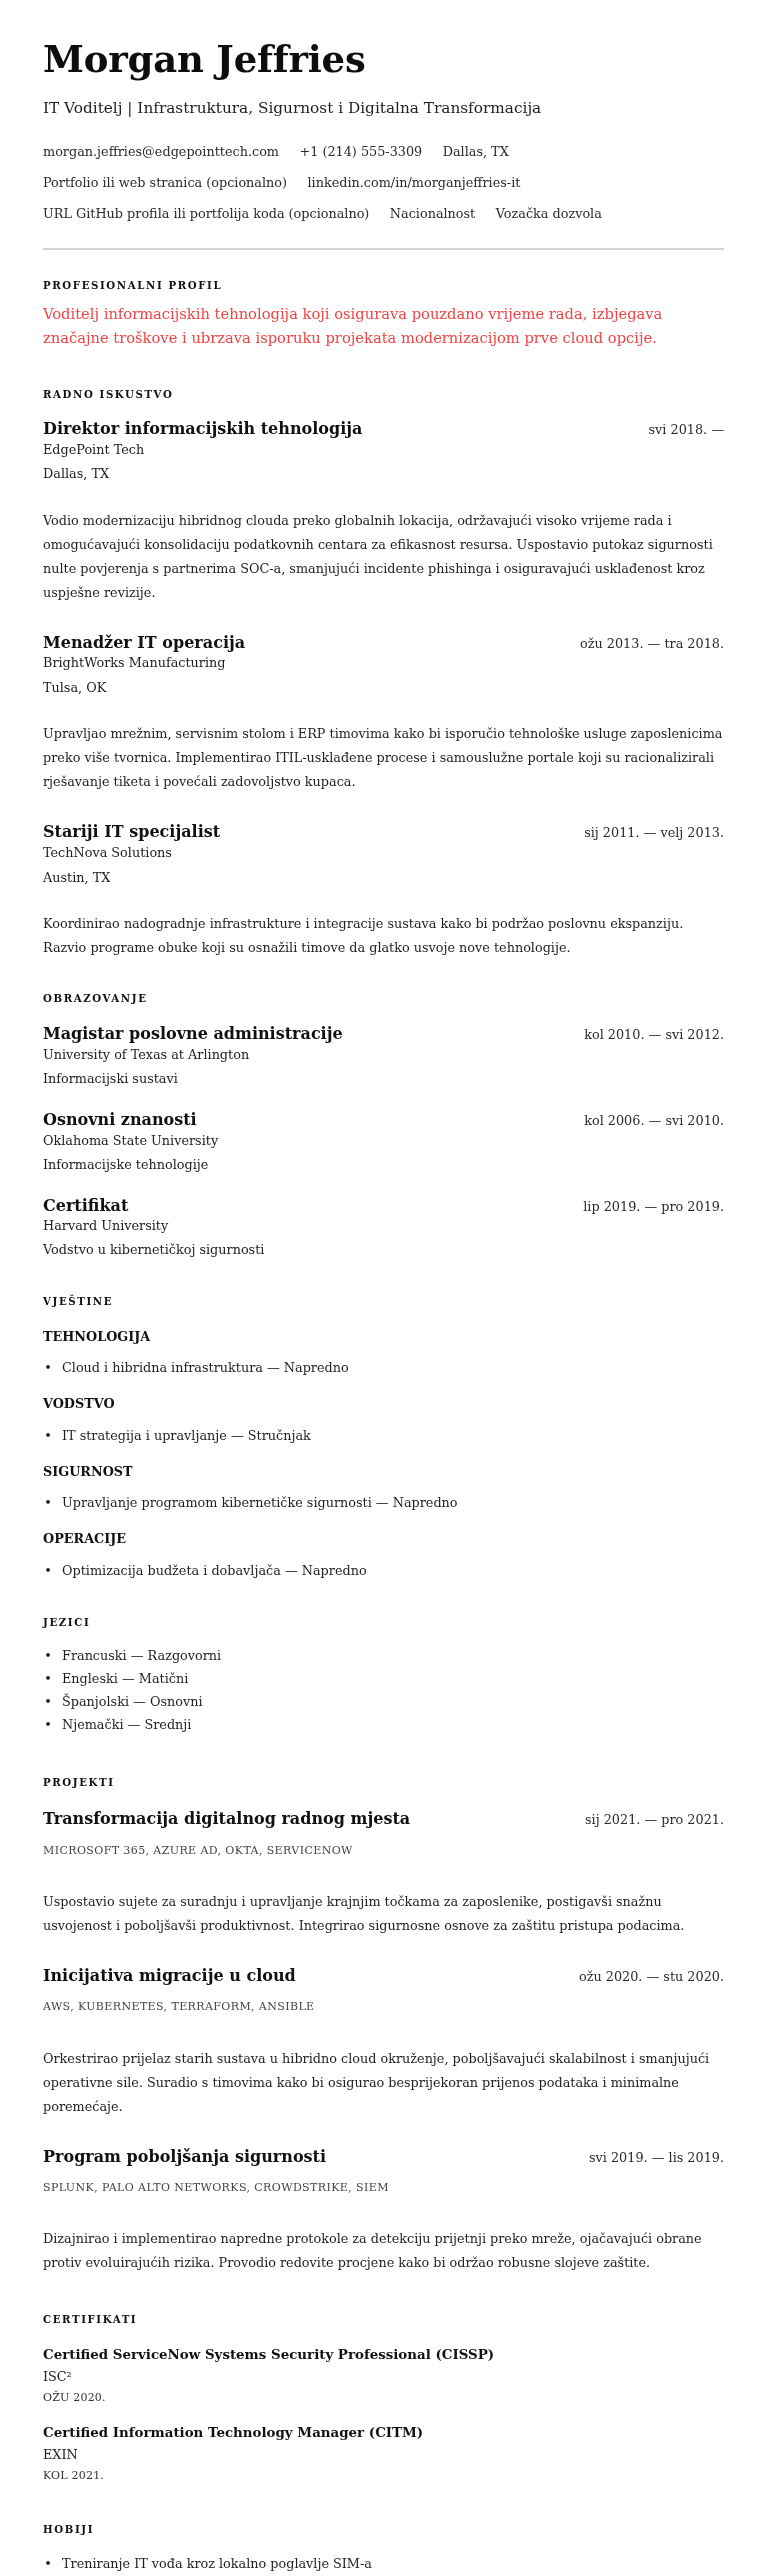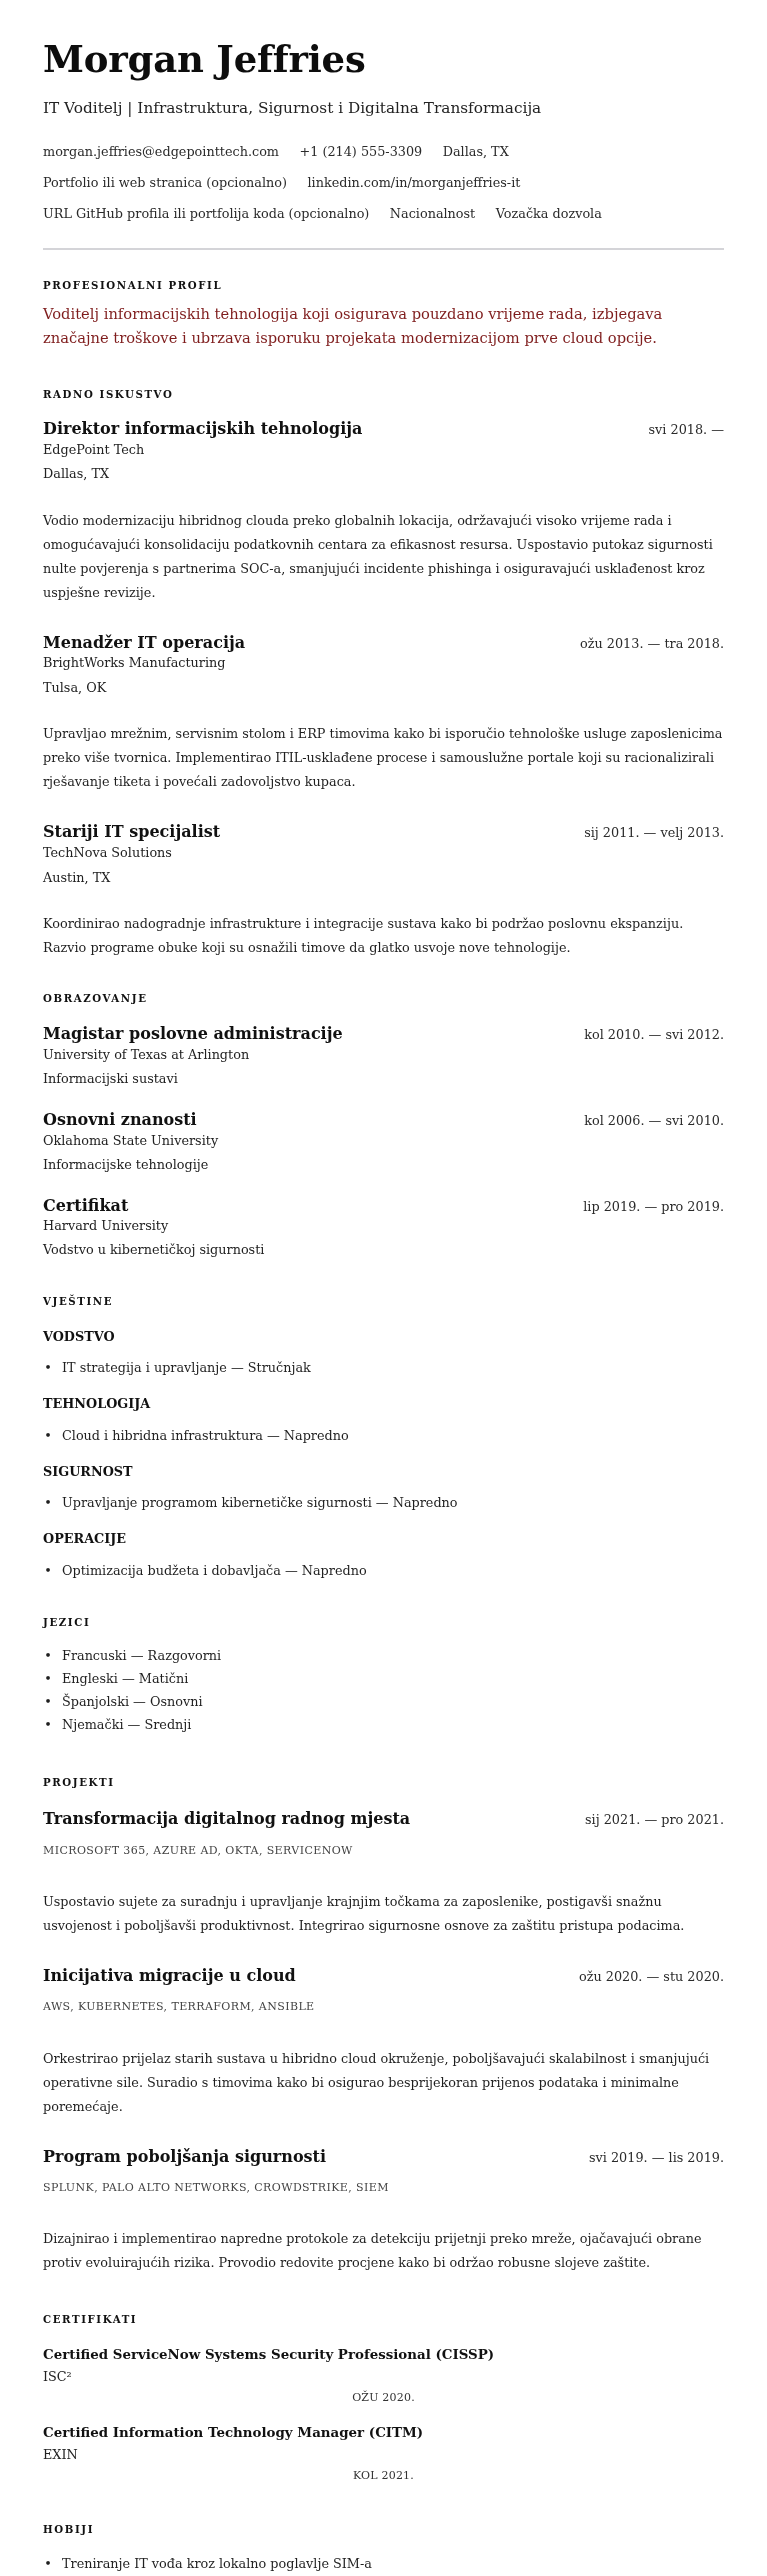"Voditelj informacijskih tehnologija koji" .summary { color: #7f1d1d -> #ef4444 }
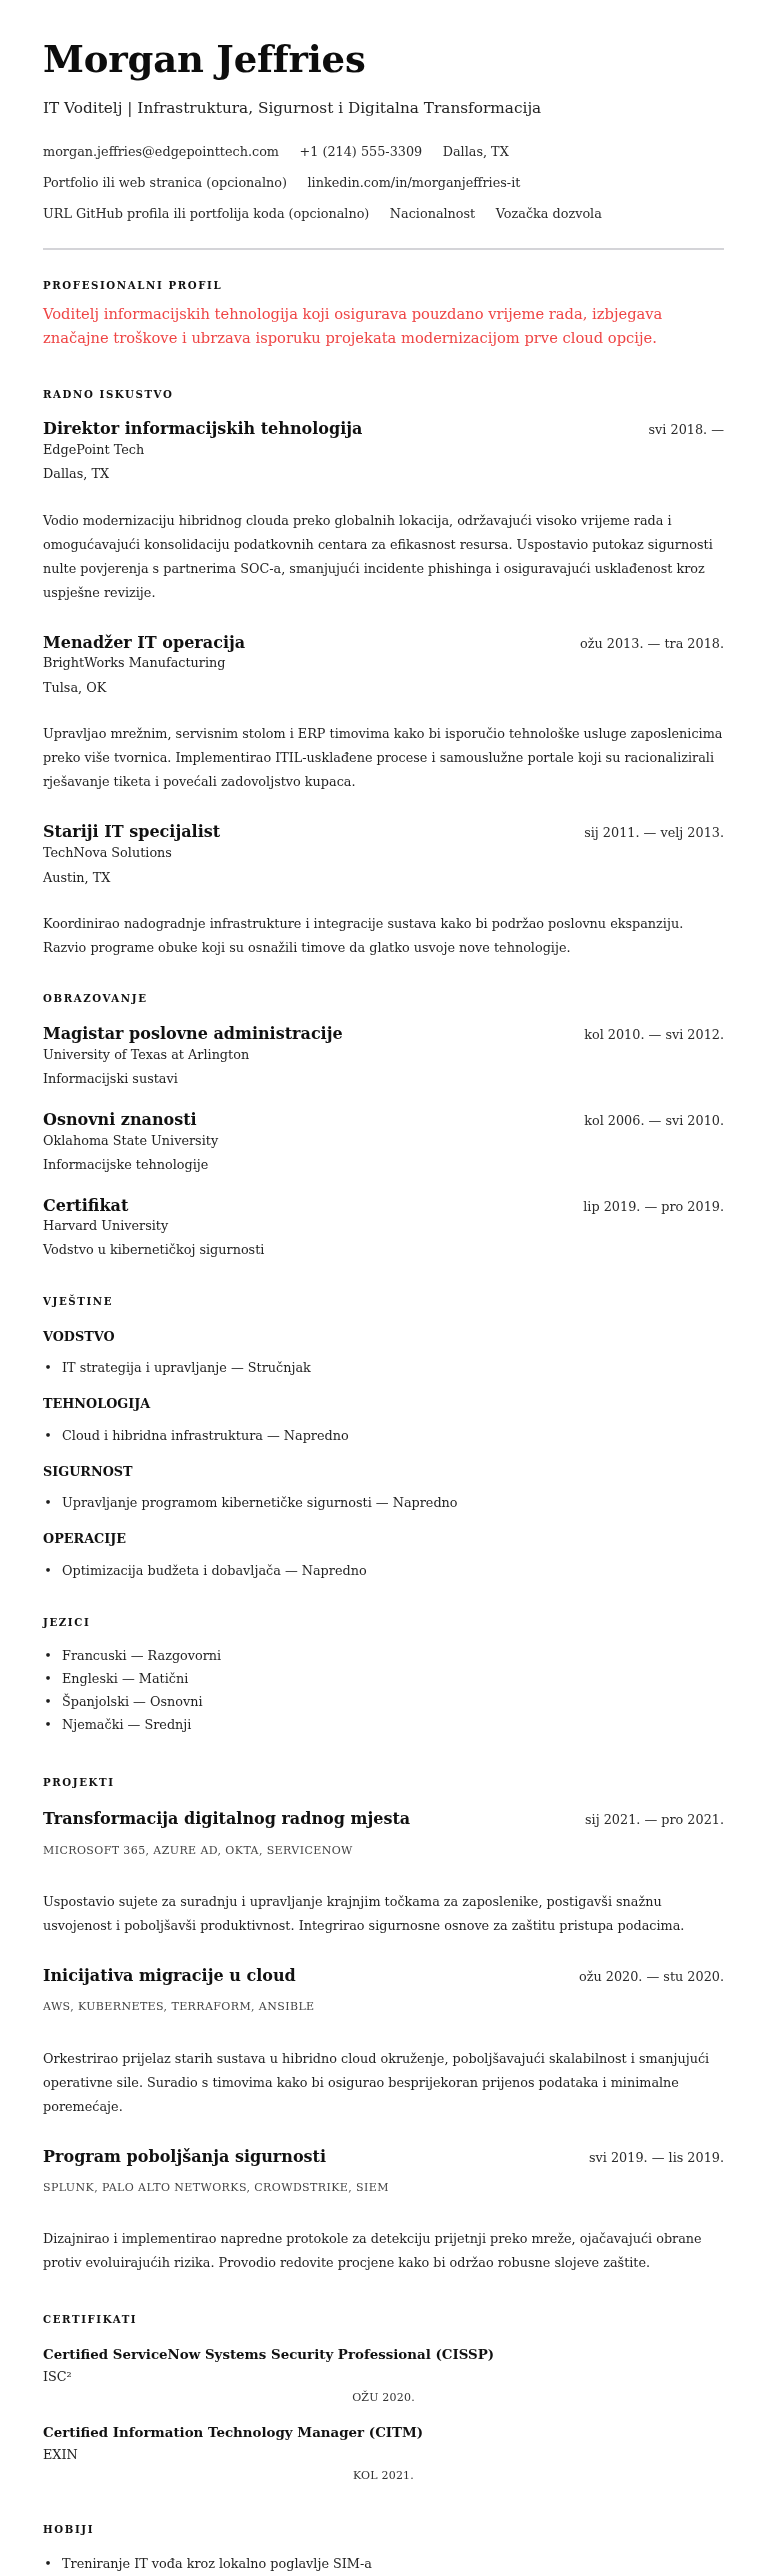"VODSTVO" div.skill-group { order: before "TEHNOLOGIJA" -> after "TEHNOLOGIJA" }
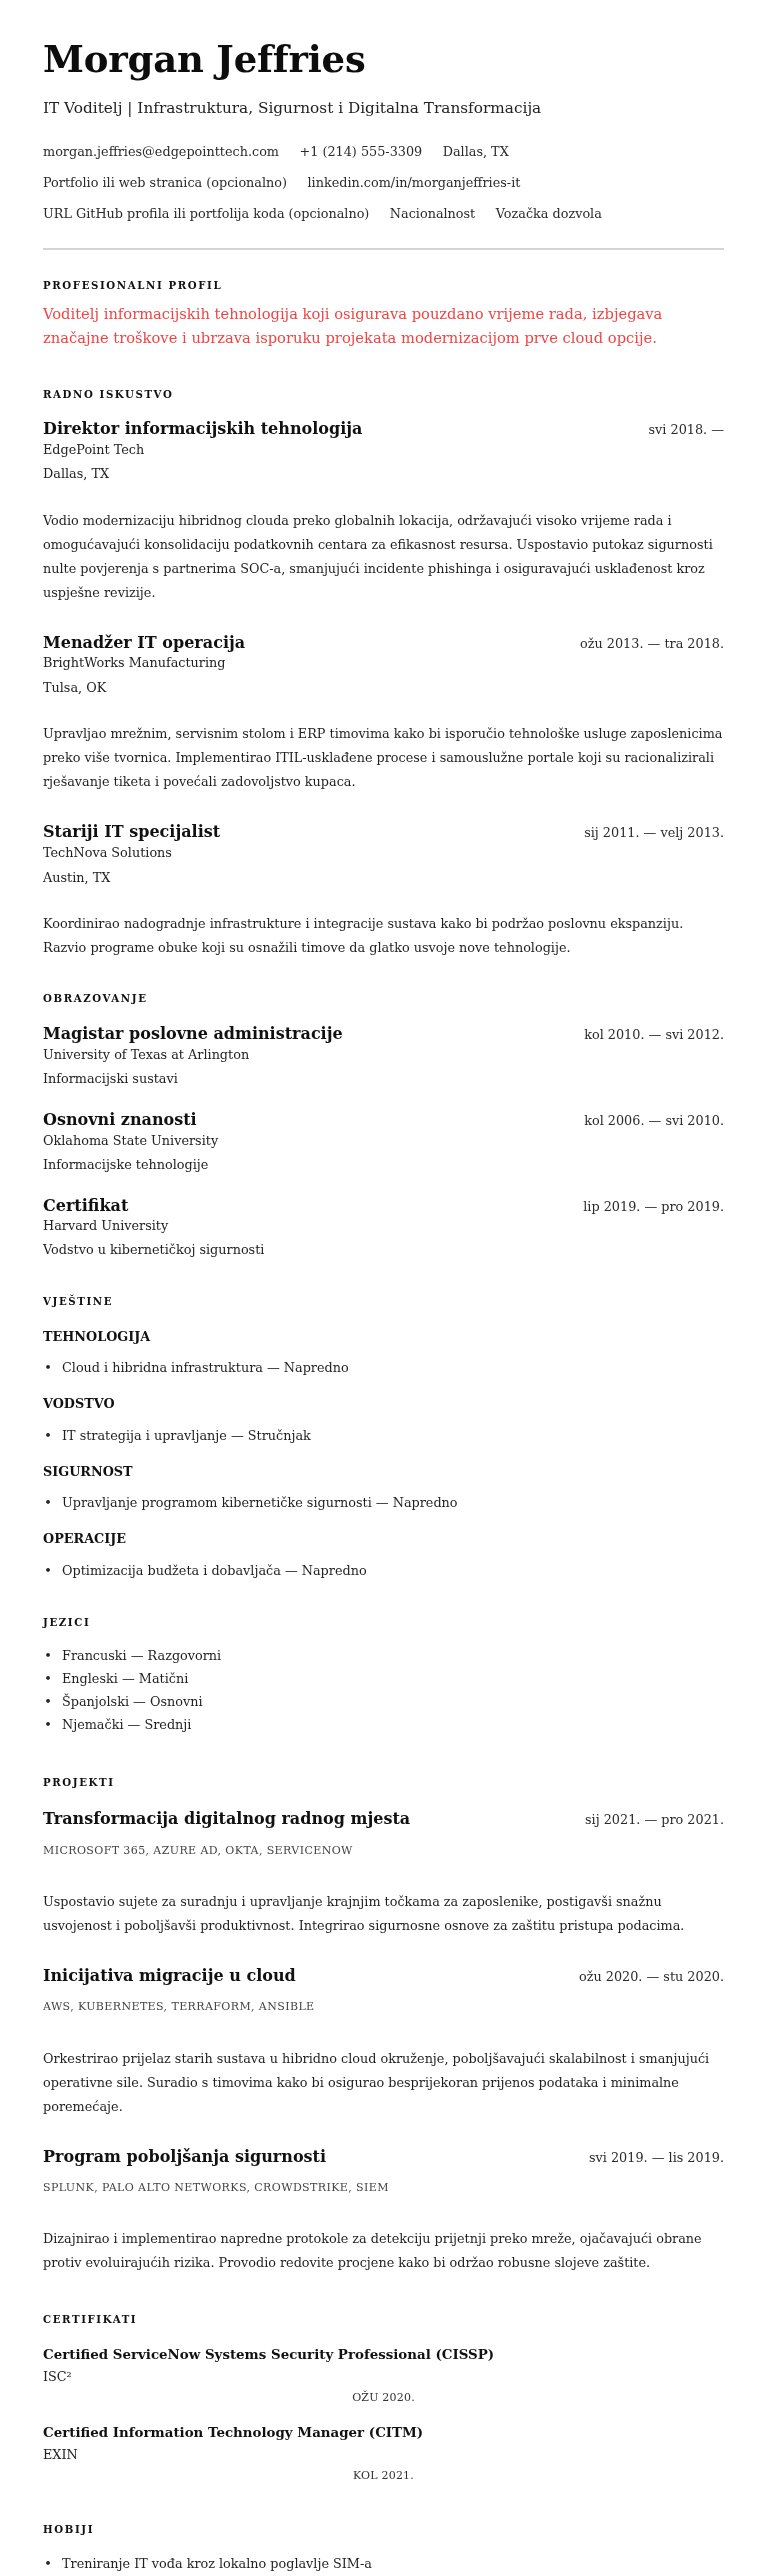"OŽU 2020." .cert-date { text-align: center -> none }
